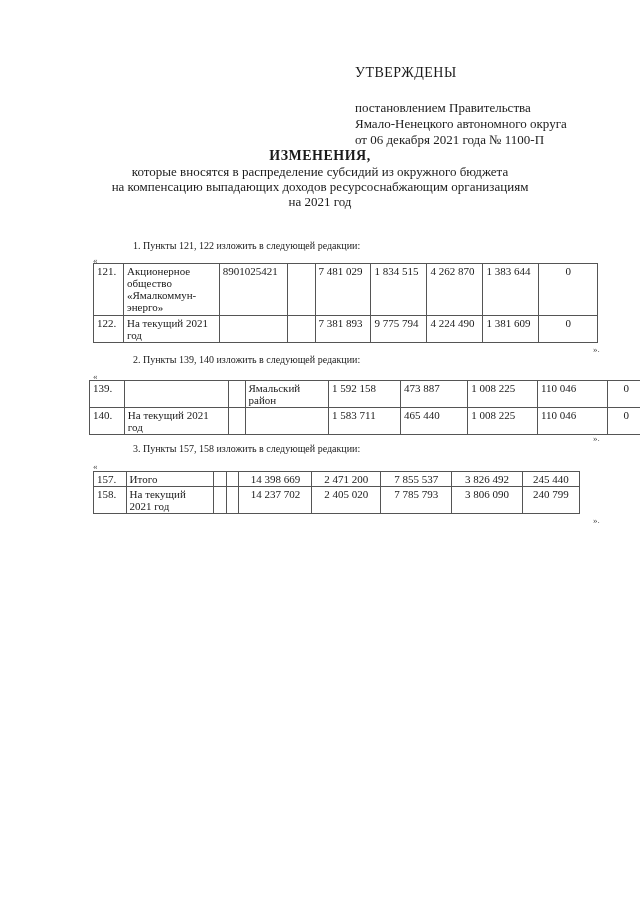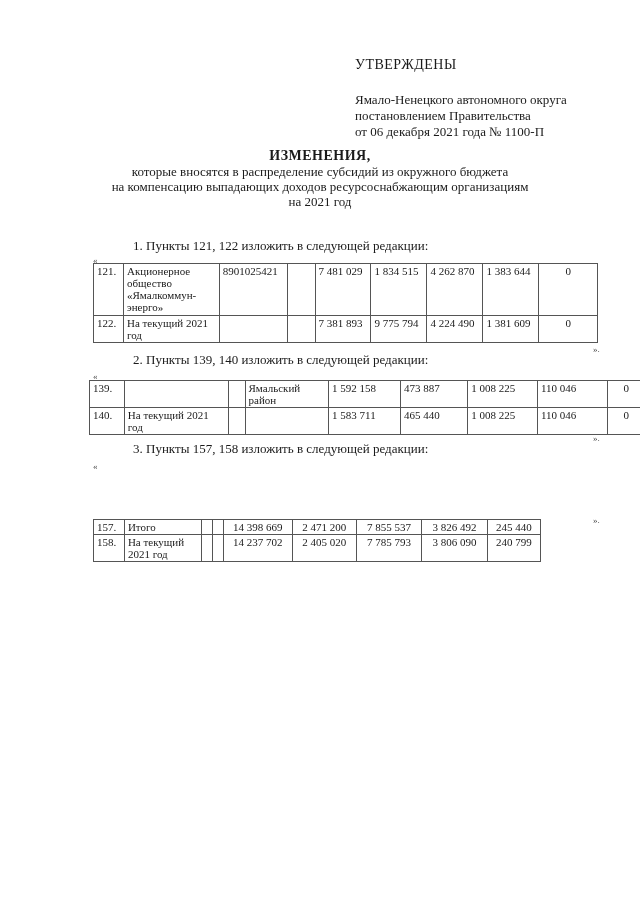"УТВЕРЖДЕНЫ" .approved { top: 56px -> 64px }
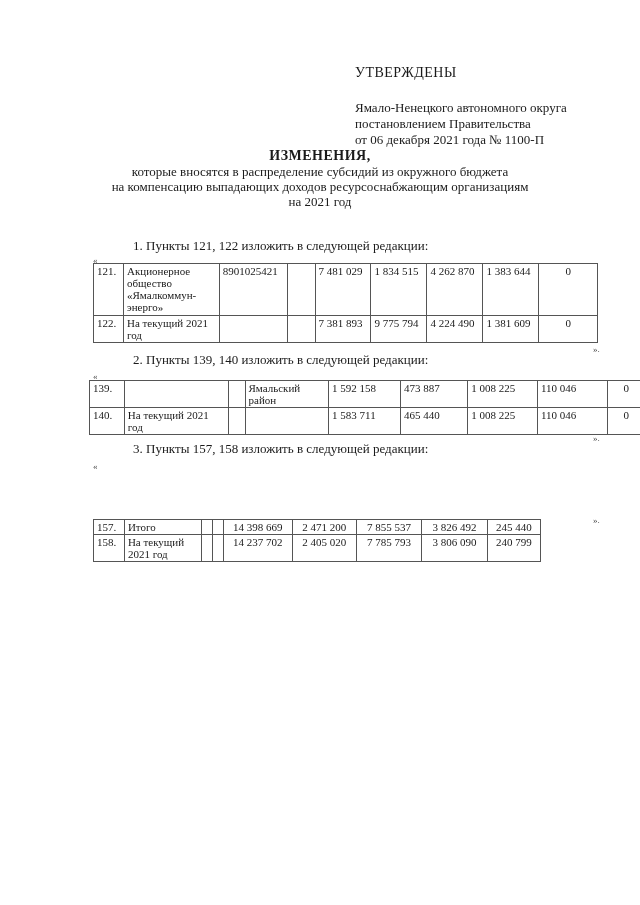"Ямало-Ненецкого автономного округа" div.line { order: before "постановлением Правительства" -> after "постановлением Правительства" }
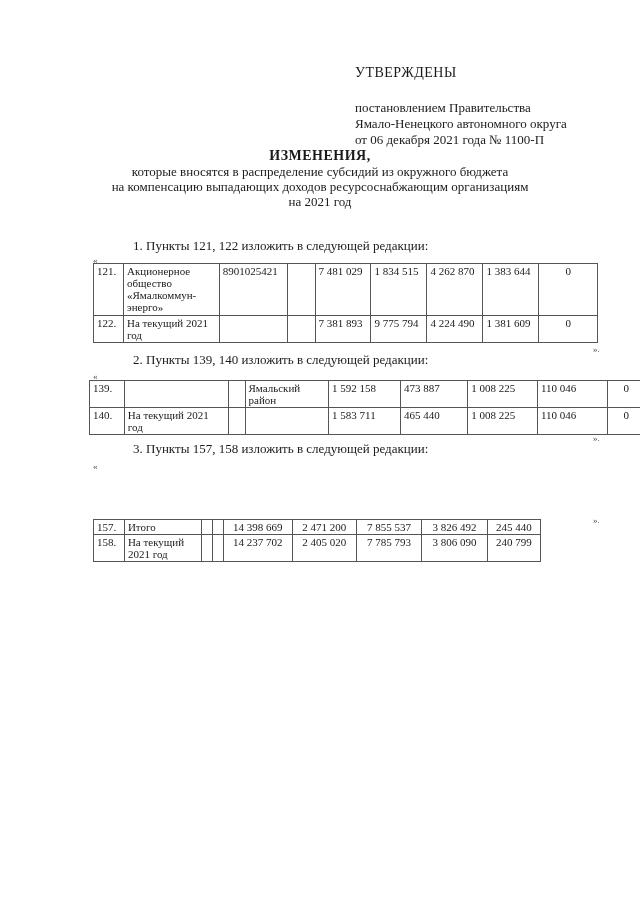"1. Пункты 121, 122 изложить" .para { font-size: 13px -> 10px }
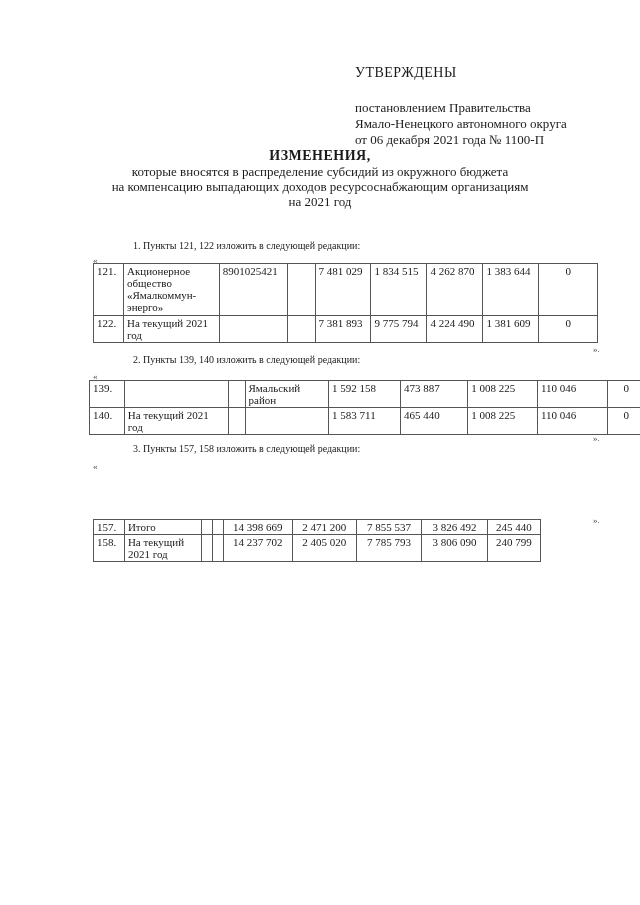"157." table { margin-top: 48px -> none; width: 448px -> 487px }
